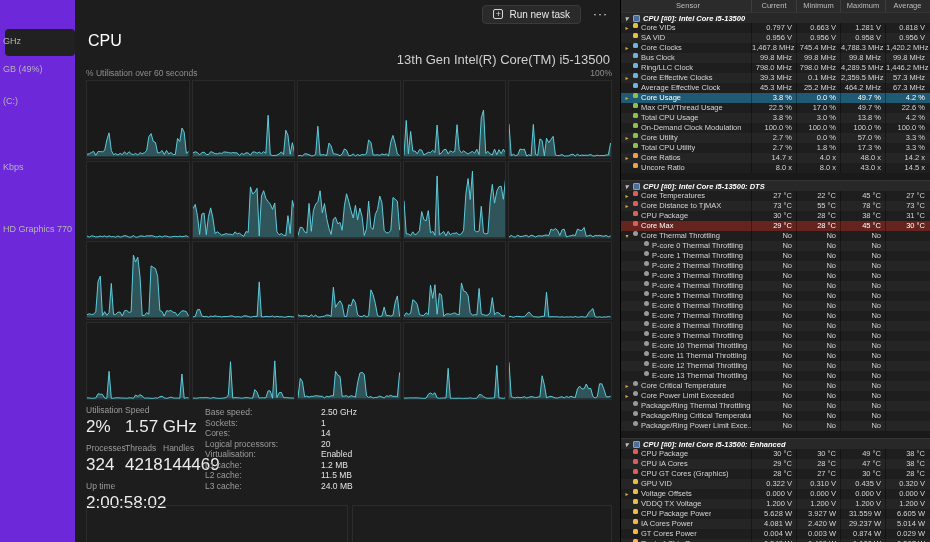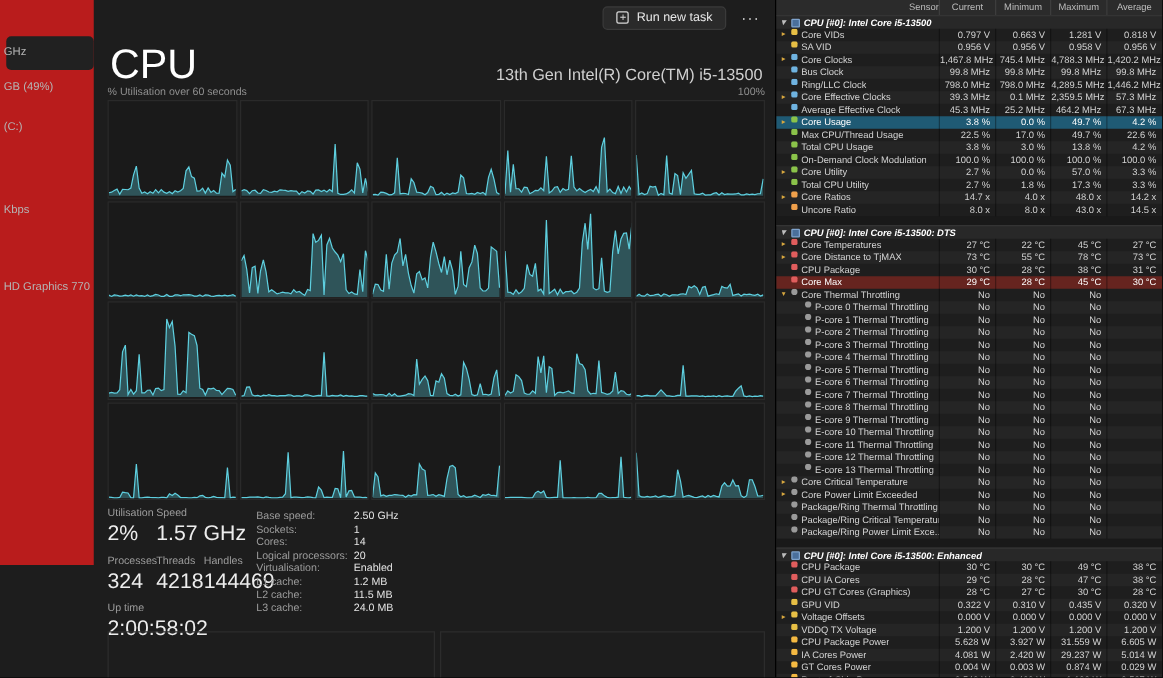"Sensor" .sn-header span:first-child { text-align: right -> center }
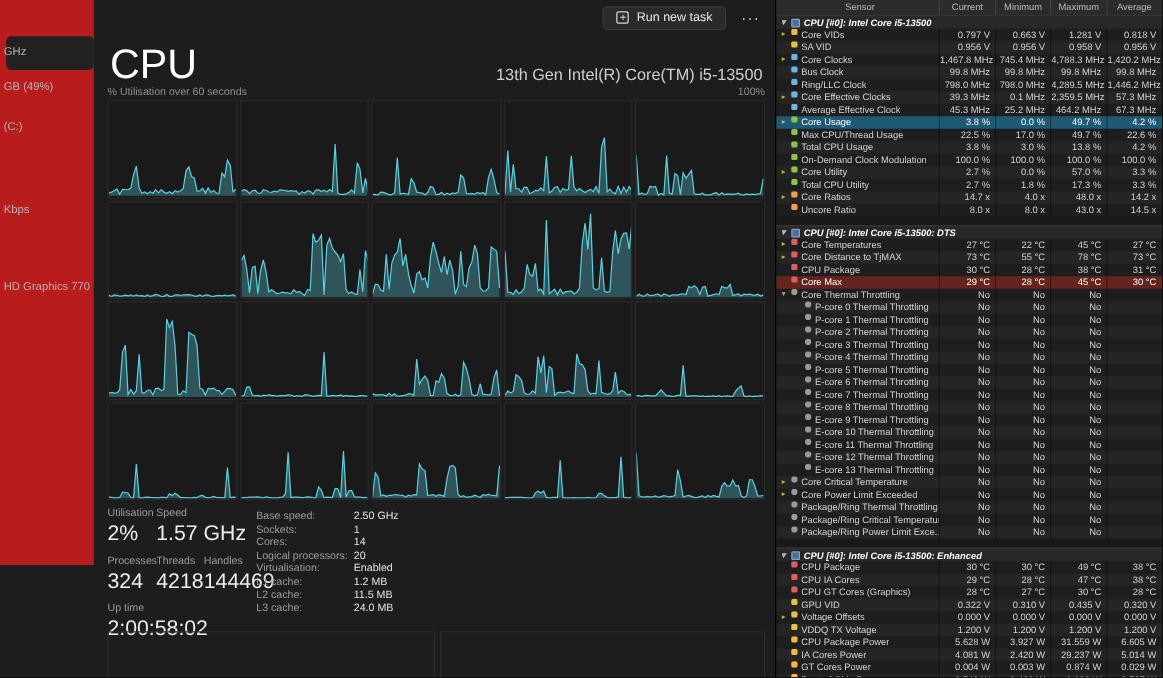"GHz" .tm-sidebar { background: #b91c1c -> #6d28d9; height: 452px -> 542px }
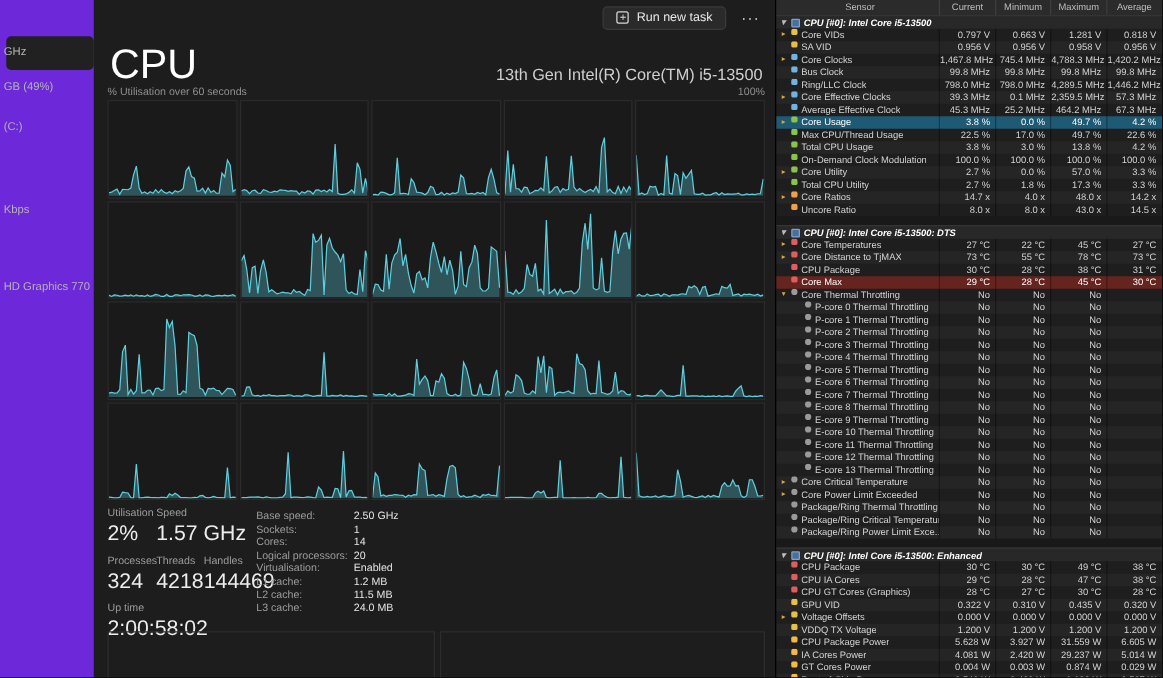"CPU" .tm-title { font-size: 33px -> 16px }
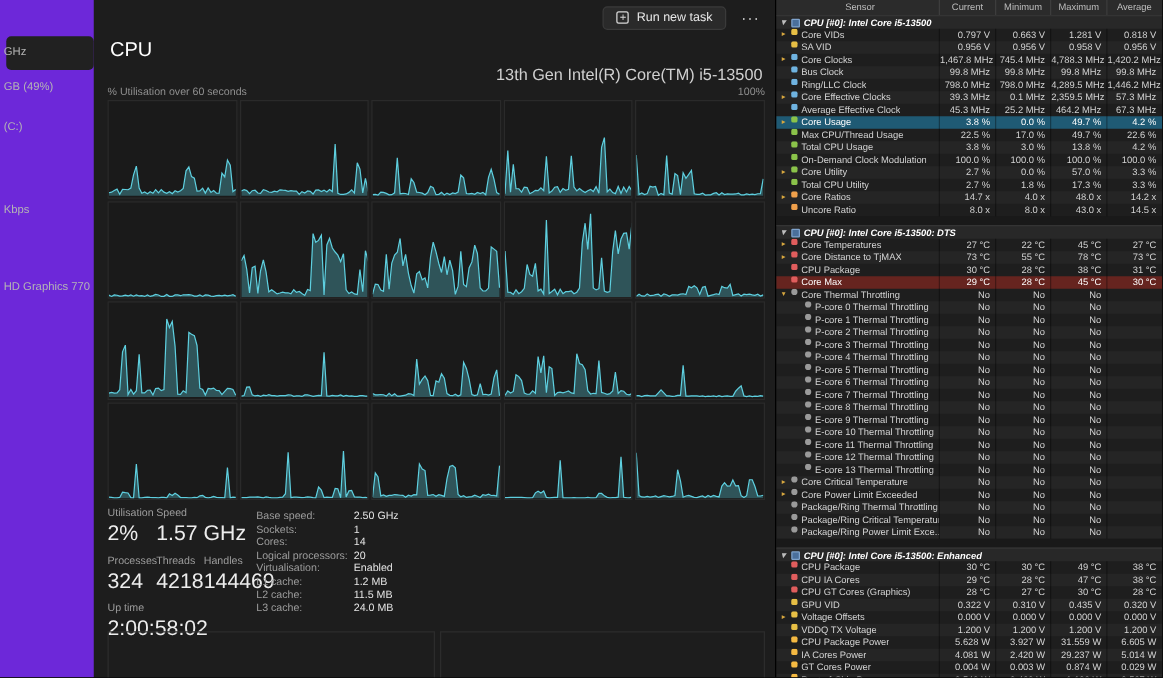"Base speed:" .detail-row { gap: none -> 38px }
